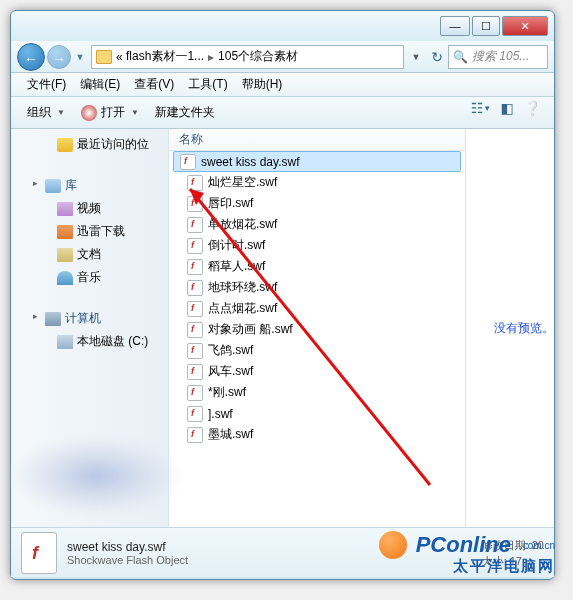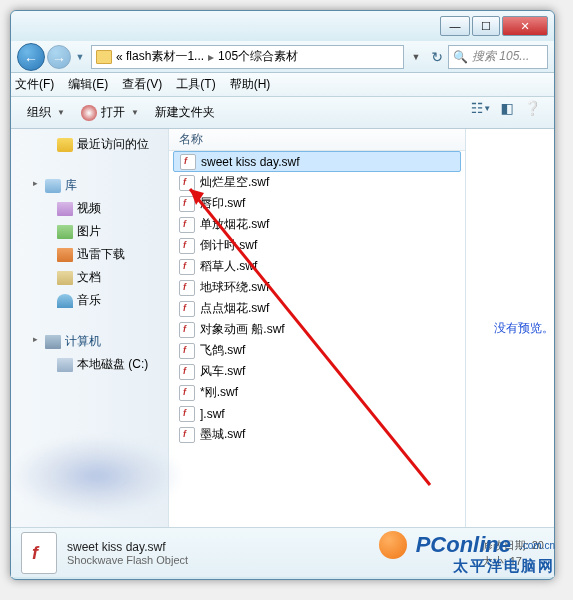"文件(F)" .menubar { padding: 0 4px -> 0 16px }
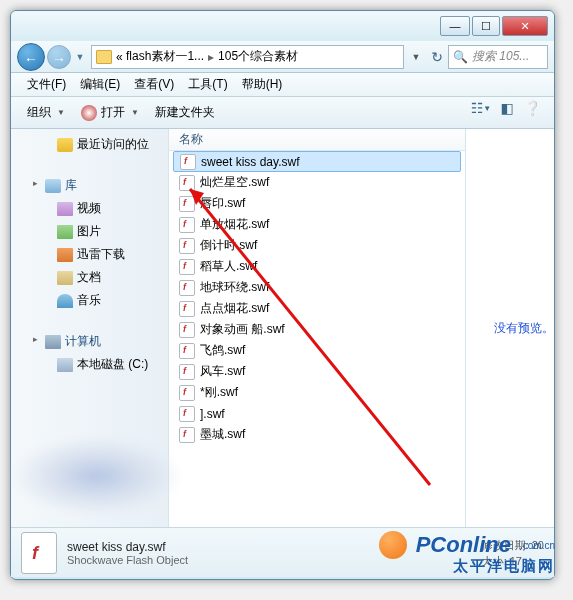"灿烂星空.swf" .filerow { padding-left: 10px -> 18px }
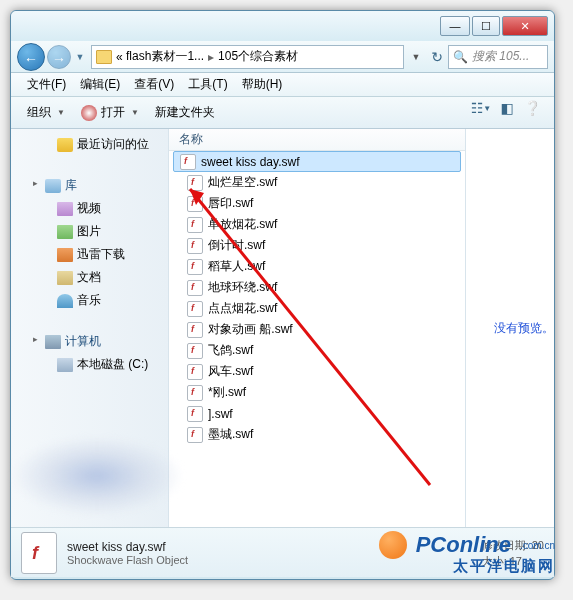"图片" div.tree-item { html: <div><span></span><span>图片</span></div> -> none }
